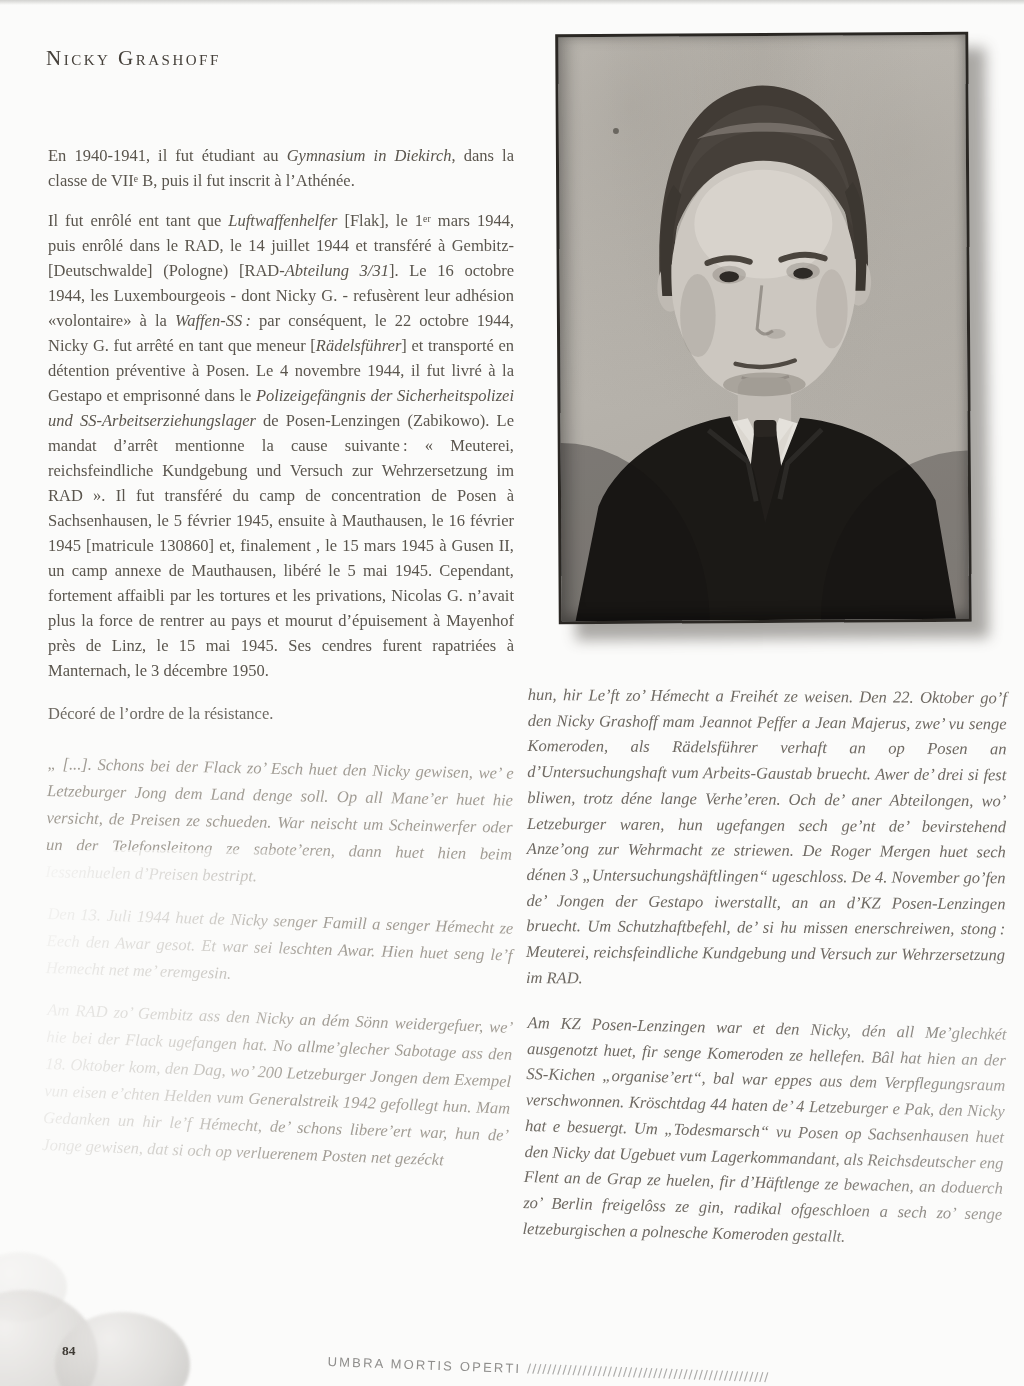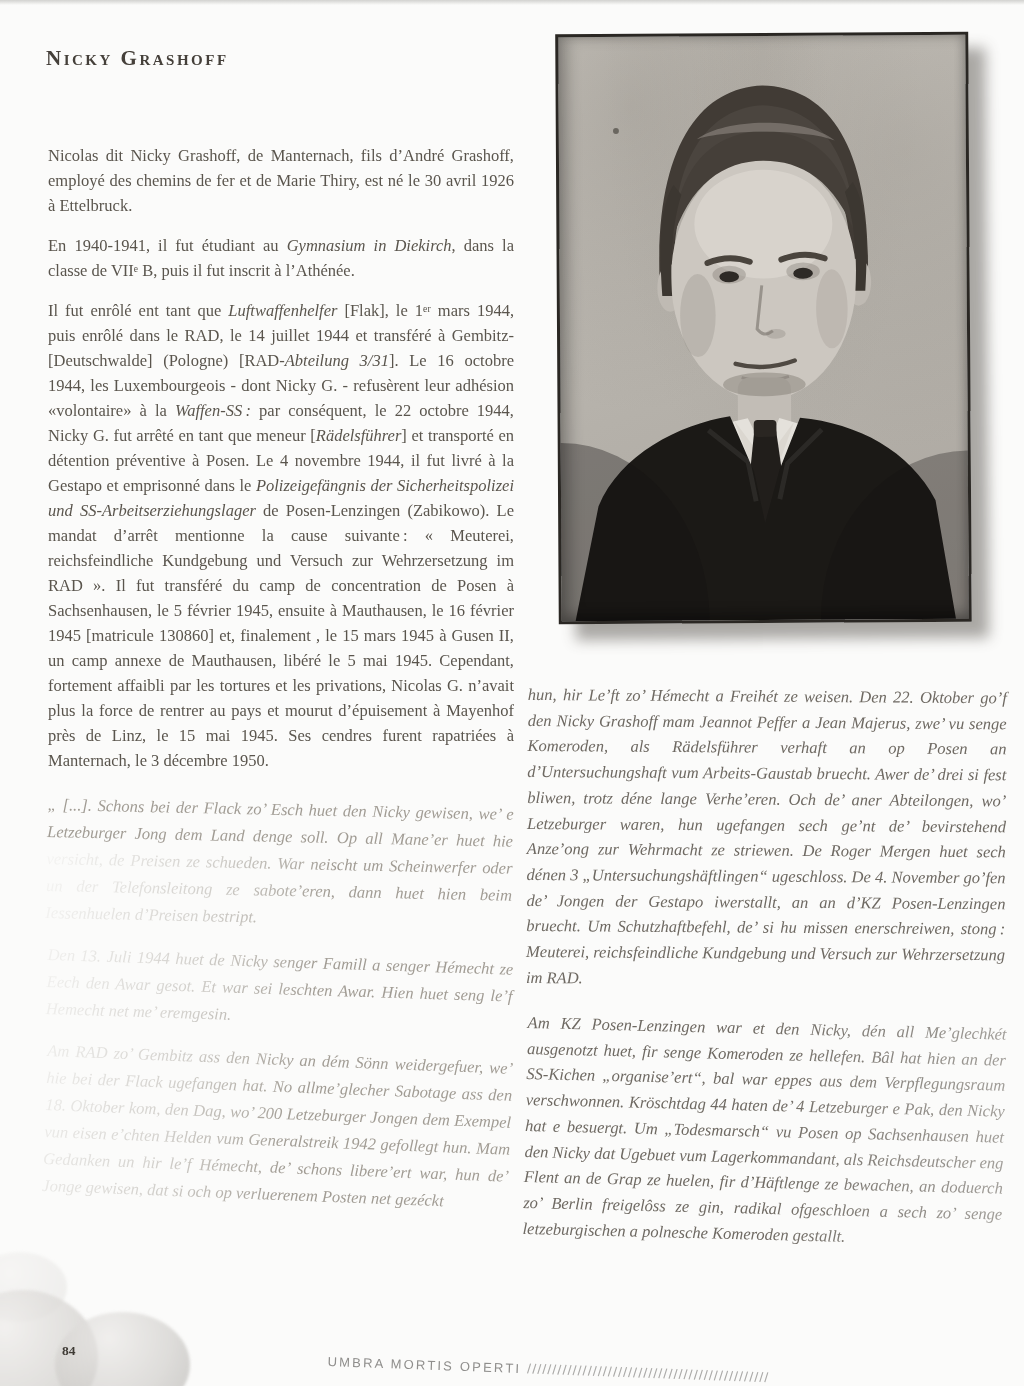"Nicky Grashoff" .page-title { font-weight: 700 -> 400 }
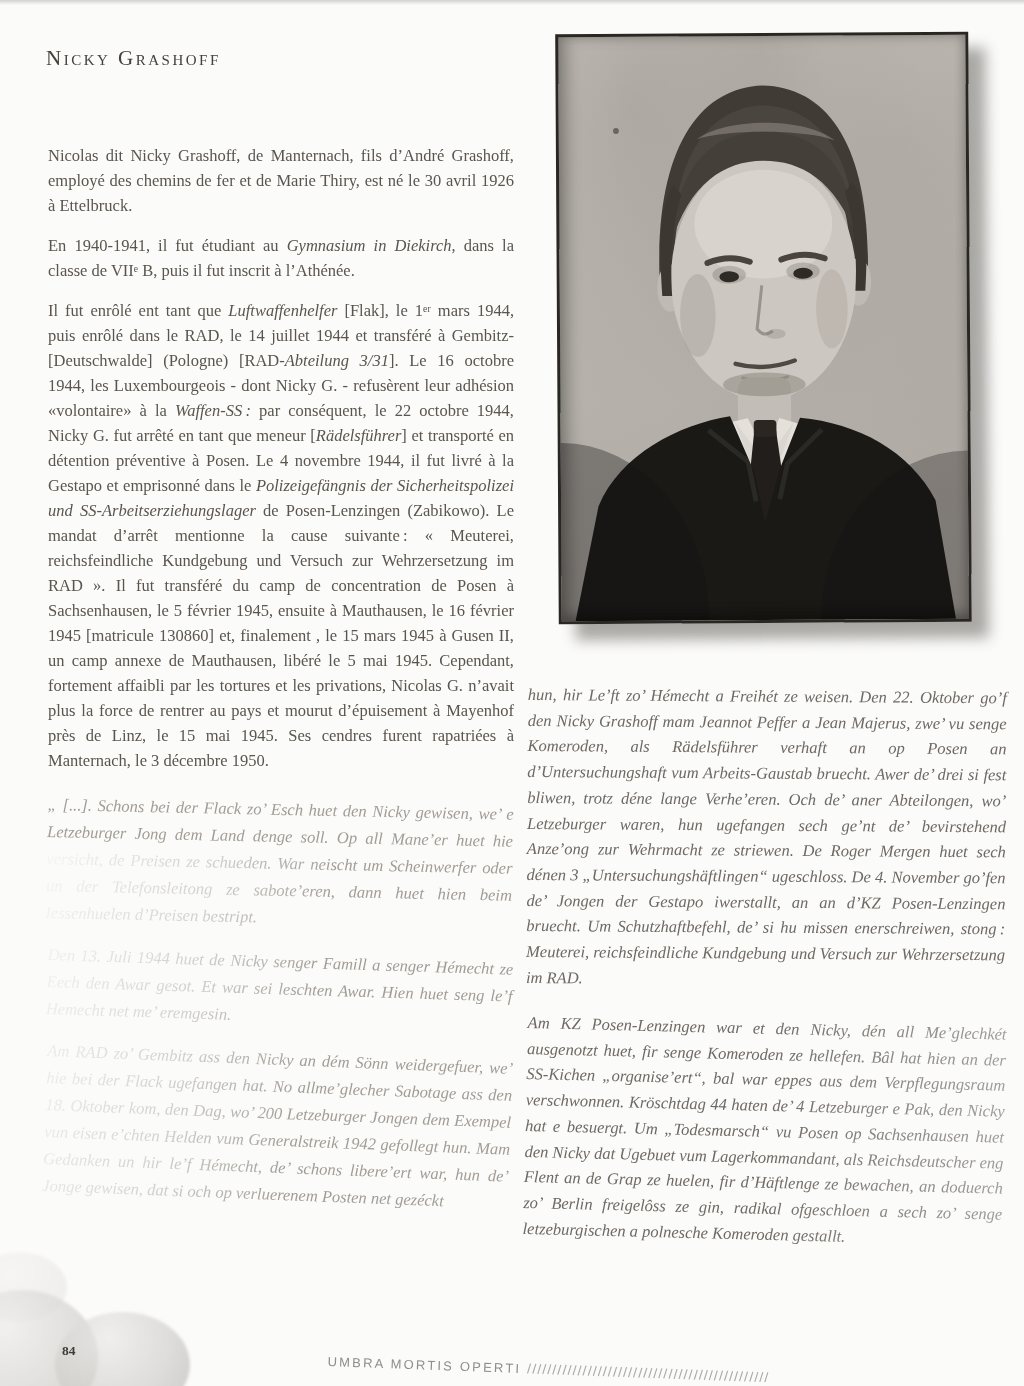"Nicolas dit Nicky Grashoff, de" p.fr-par { html: <p>Nicolas dit Nicky Grashoff, de Manternach, fils d’André Grashoff, employé des chemins de fer et de Marie Thiry, est né le 30 avril 1926 à Ettelbruck.</p> -> none }
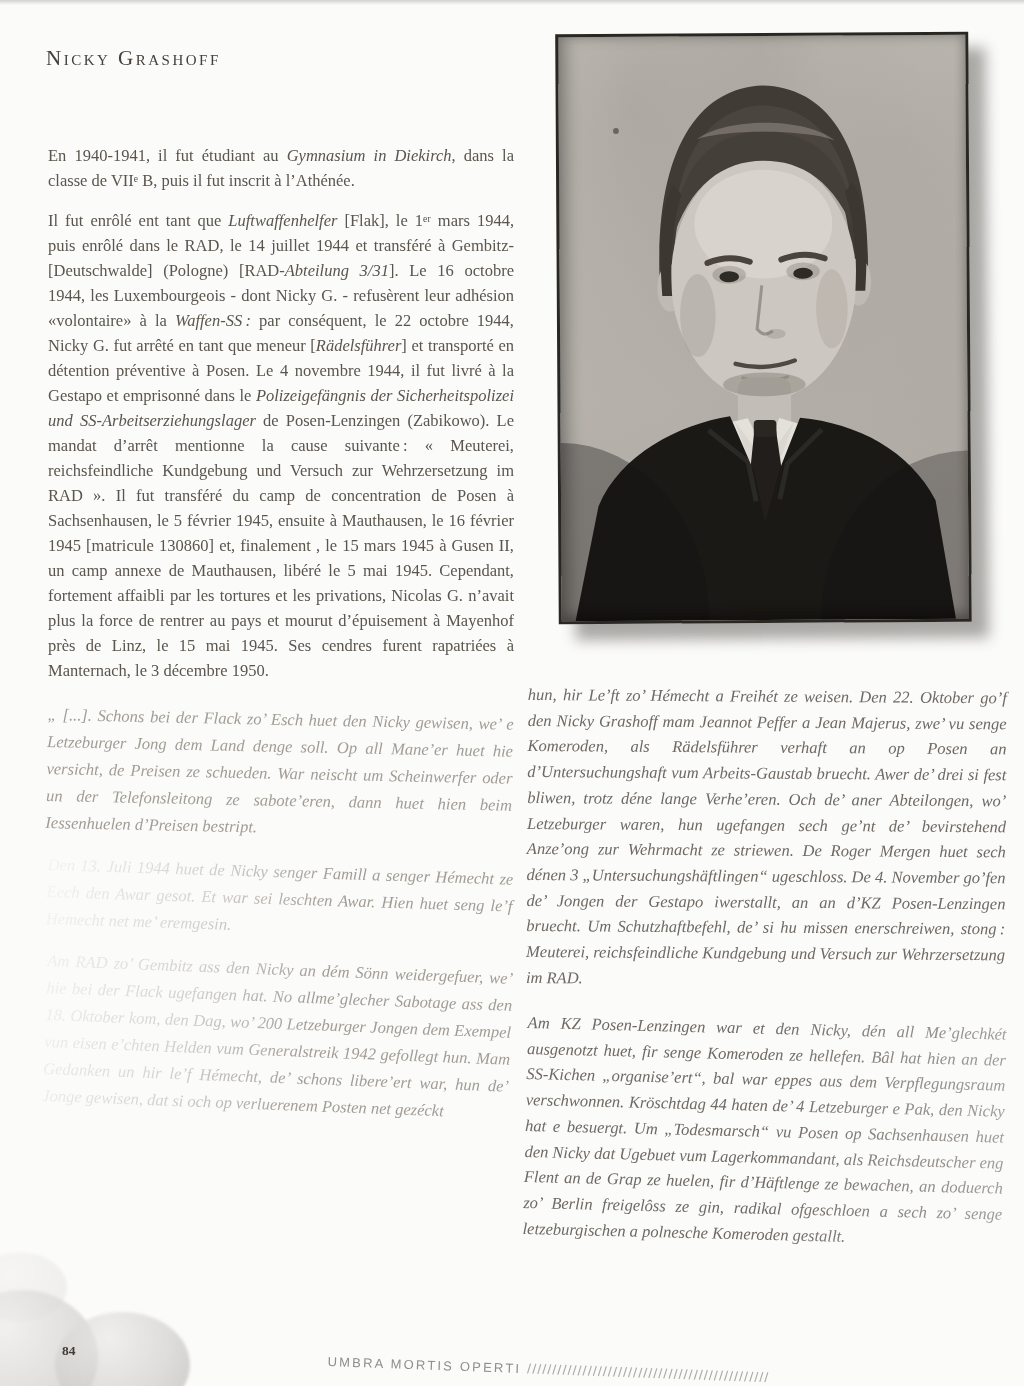"Décoré de l’ordre de la" p.decor-line { html: none -> <p>Décoré de l’ordre de la résistance.</p> }
